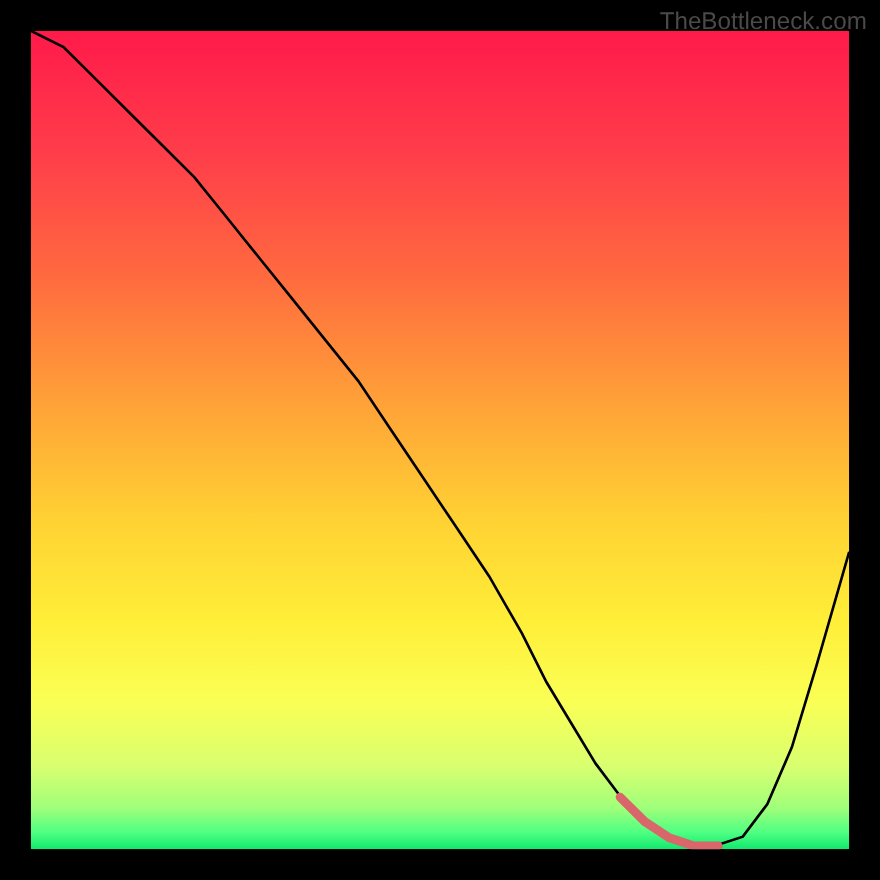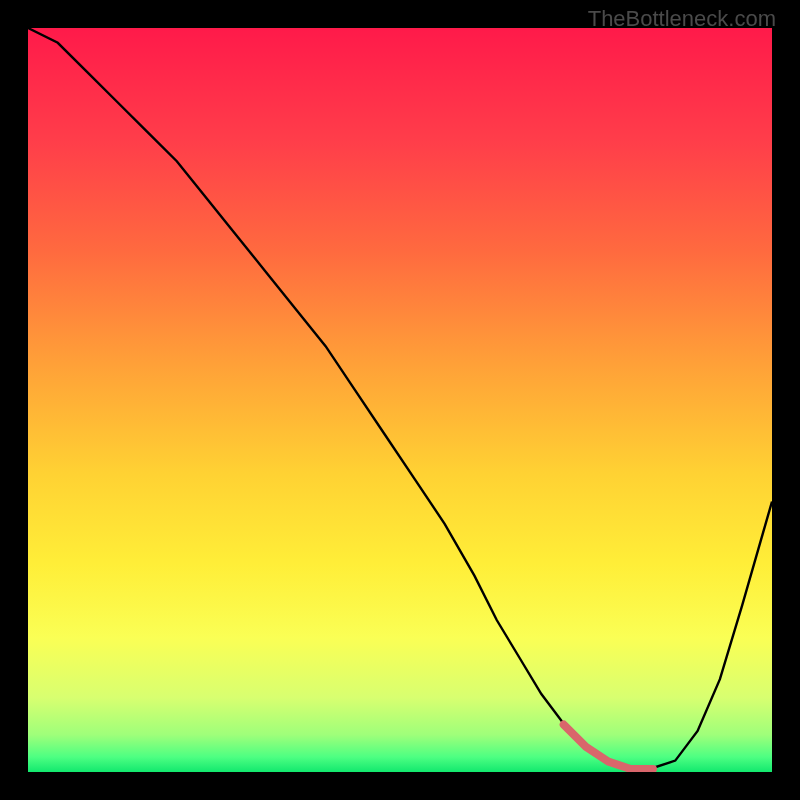"TheBottleneck.com" .watermark { right: 24px -> 12px }
